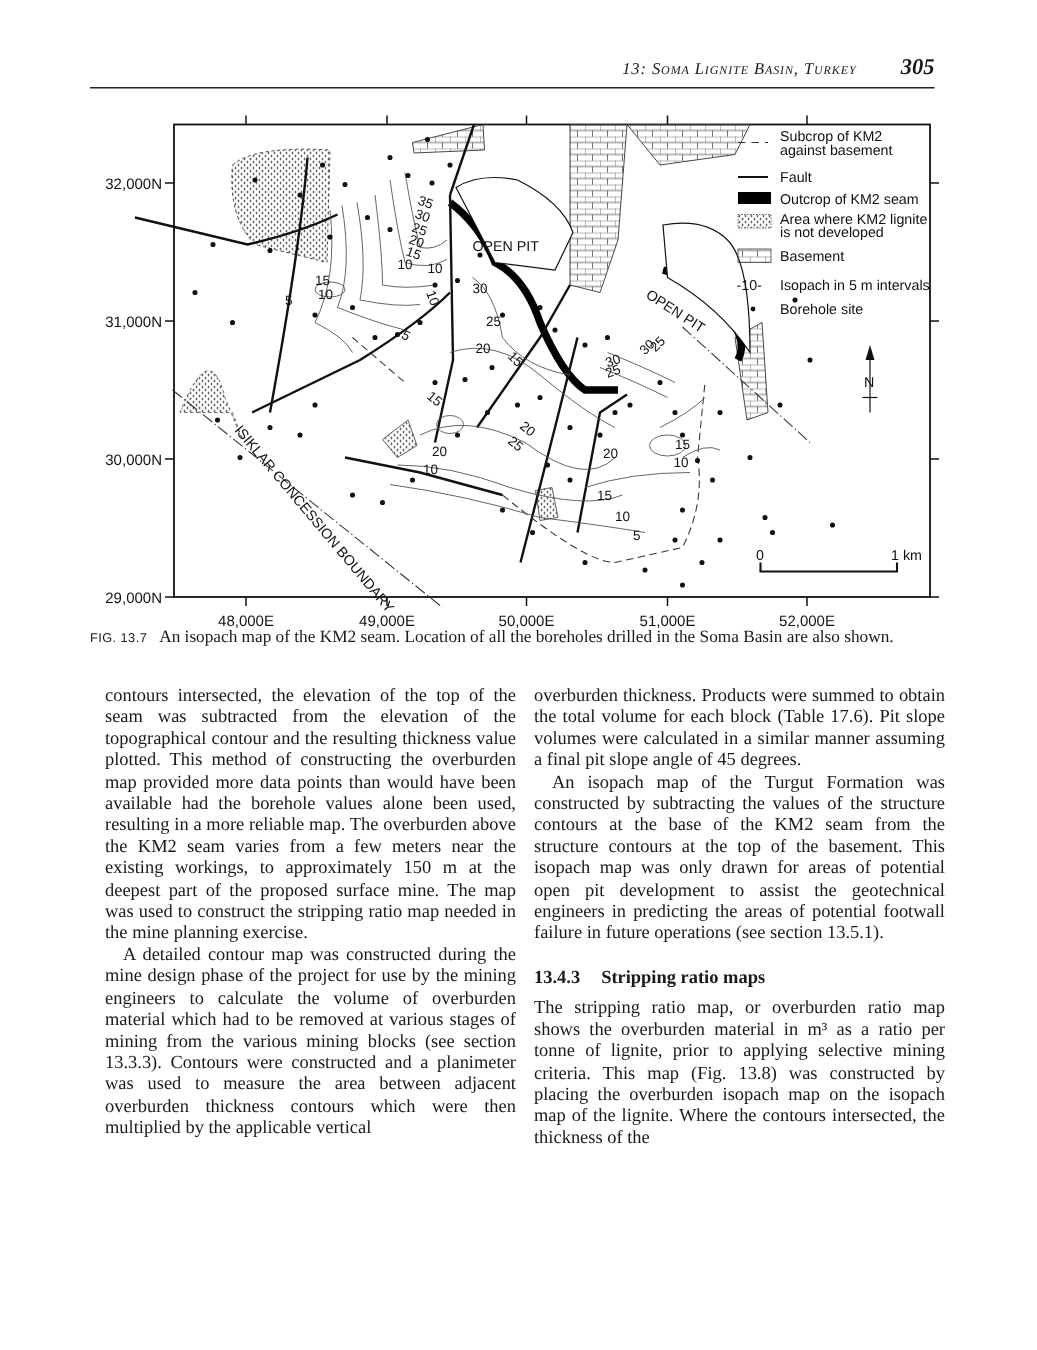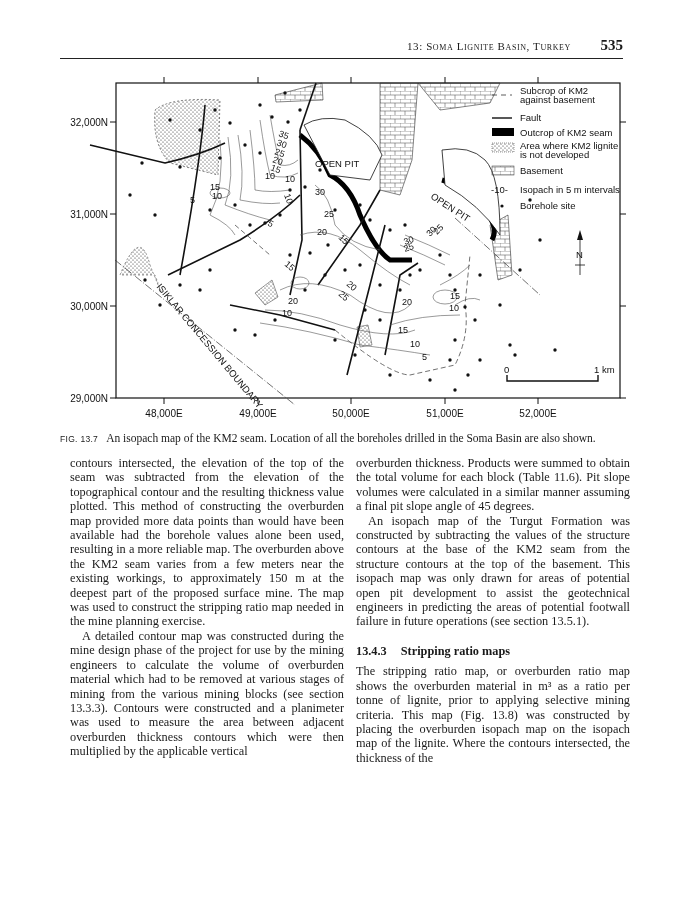"13: Soma Lignite Basin, Turkey" .header { font-style: none -> italic }
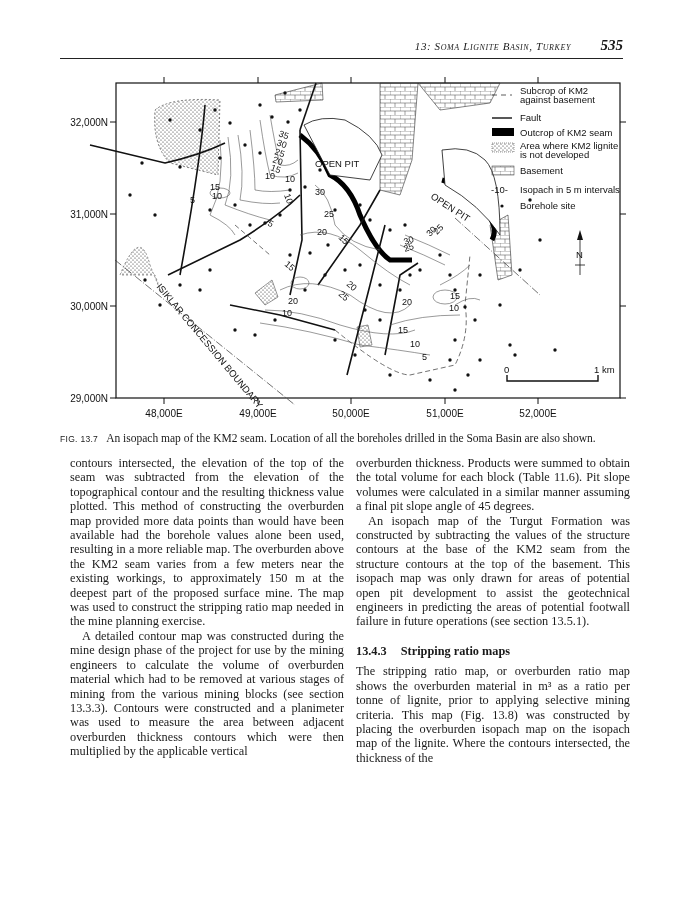"535" span.pageno { text: 535 -> 305 }
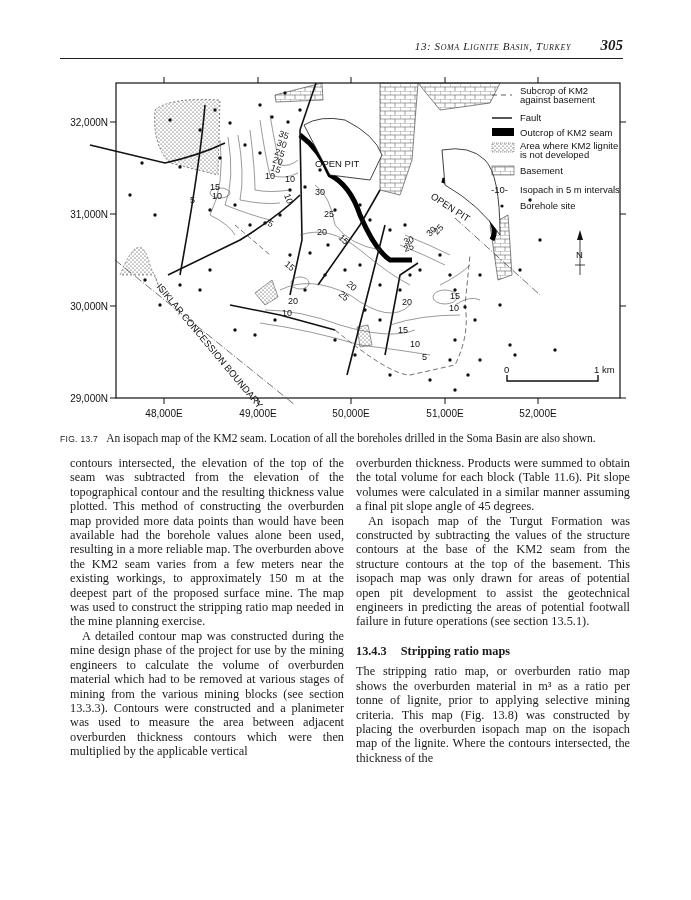"FIG. 13.7 An isopach map" .caption { top: 431px -> 418px }
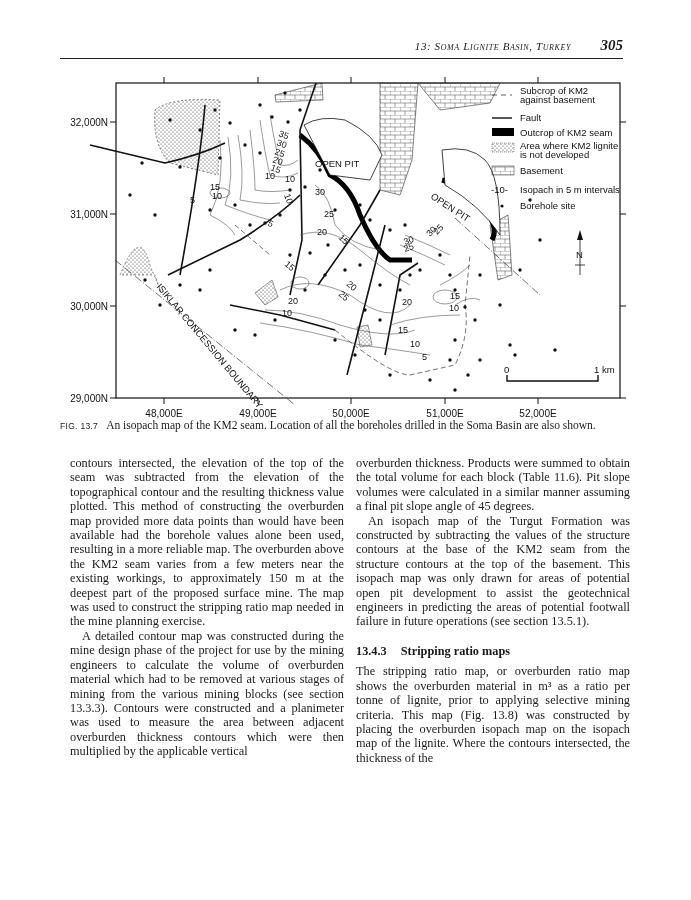"overburden thickness. Products were" p { text: 11.6 -> 17.6 }
